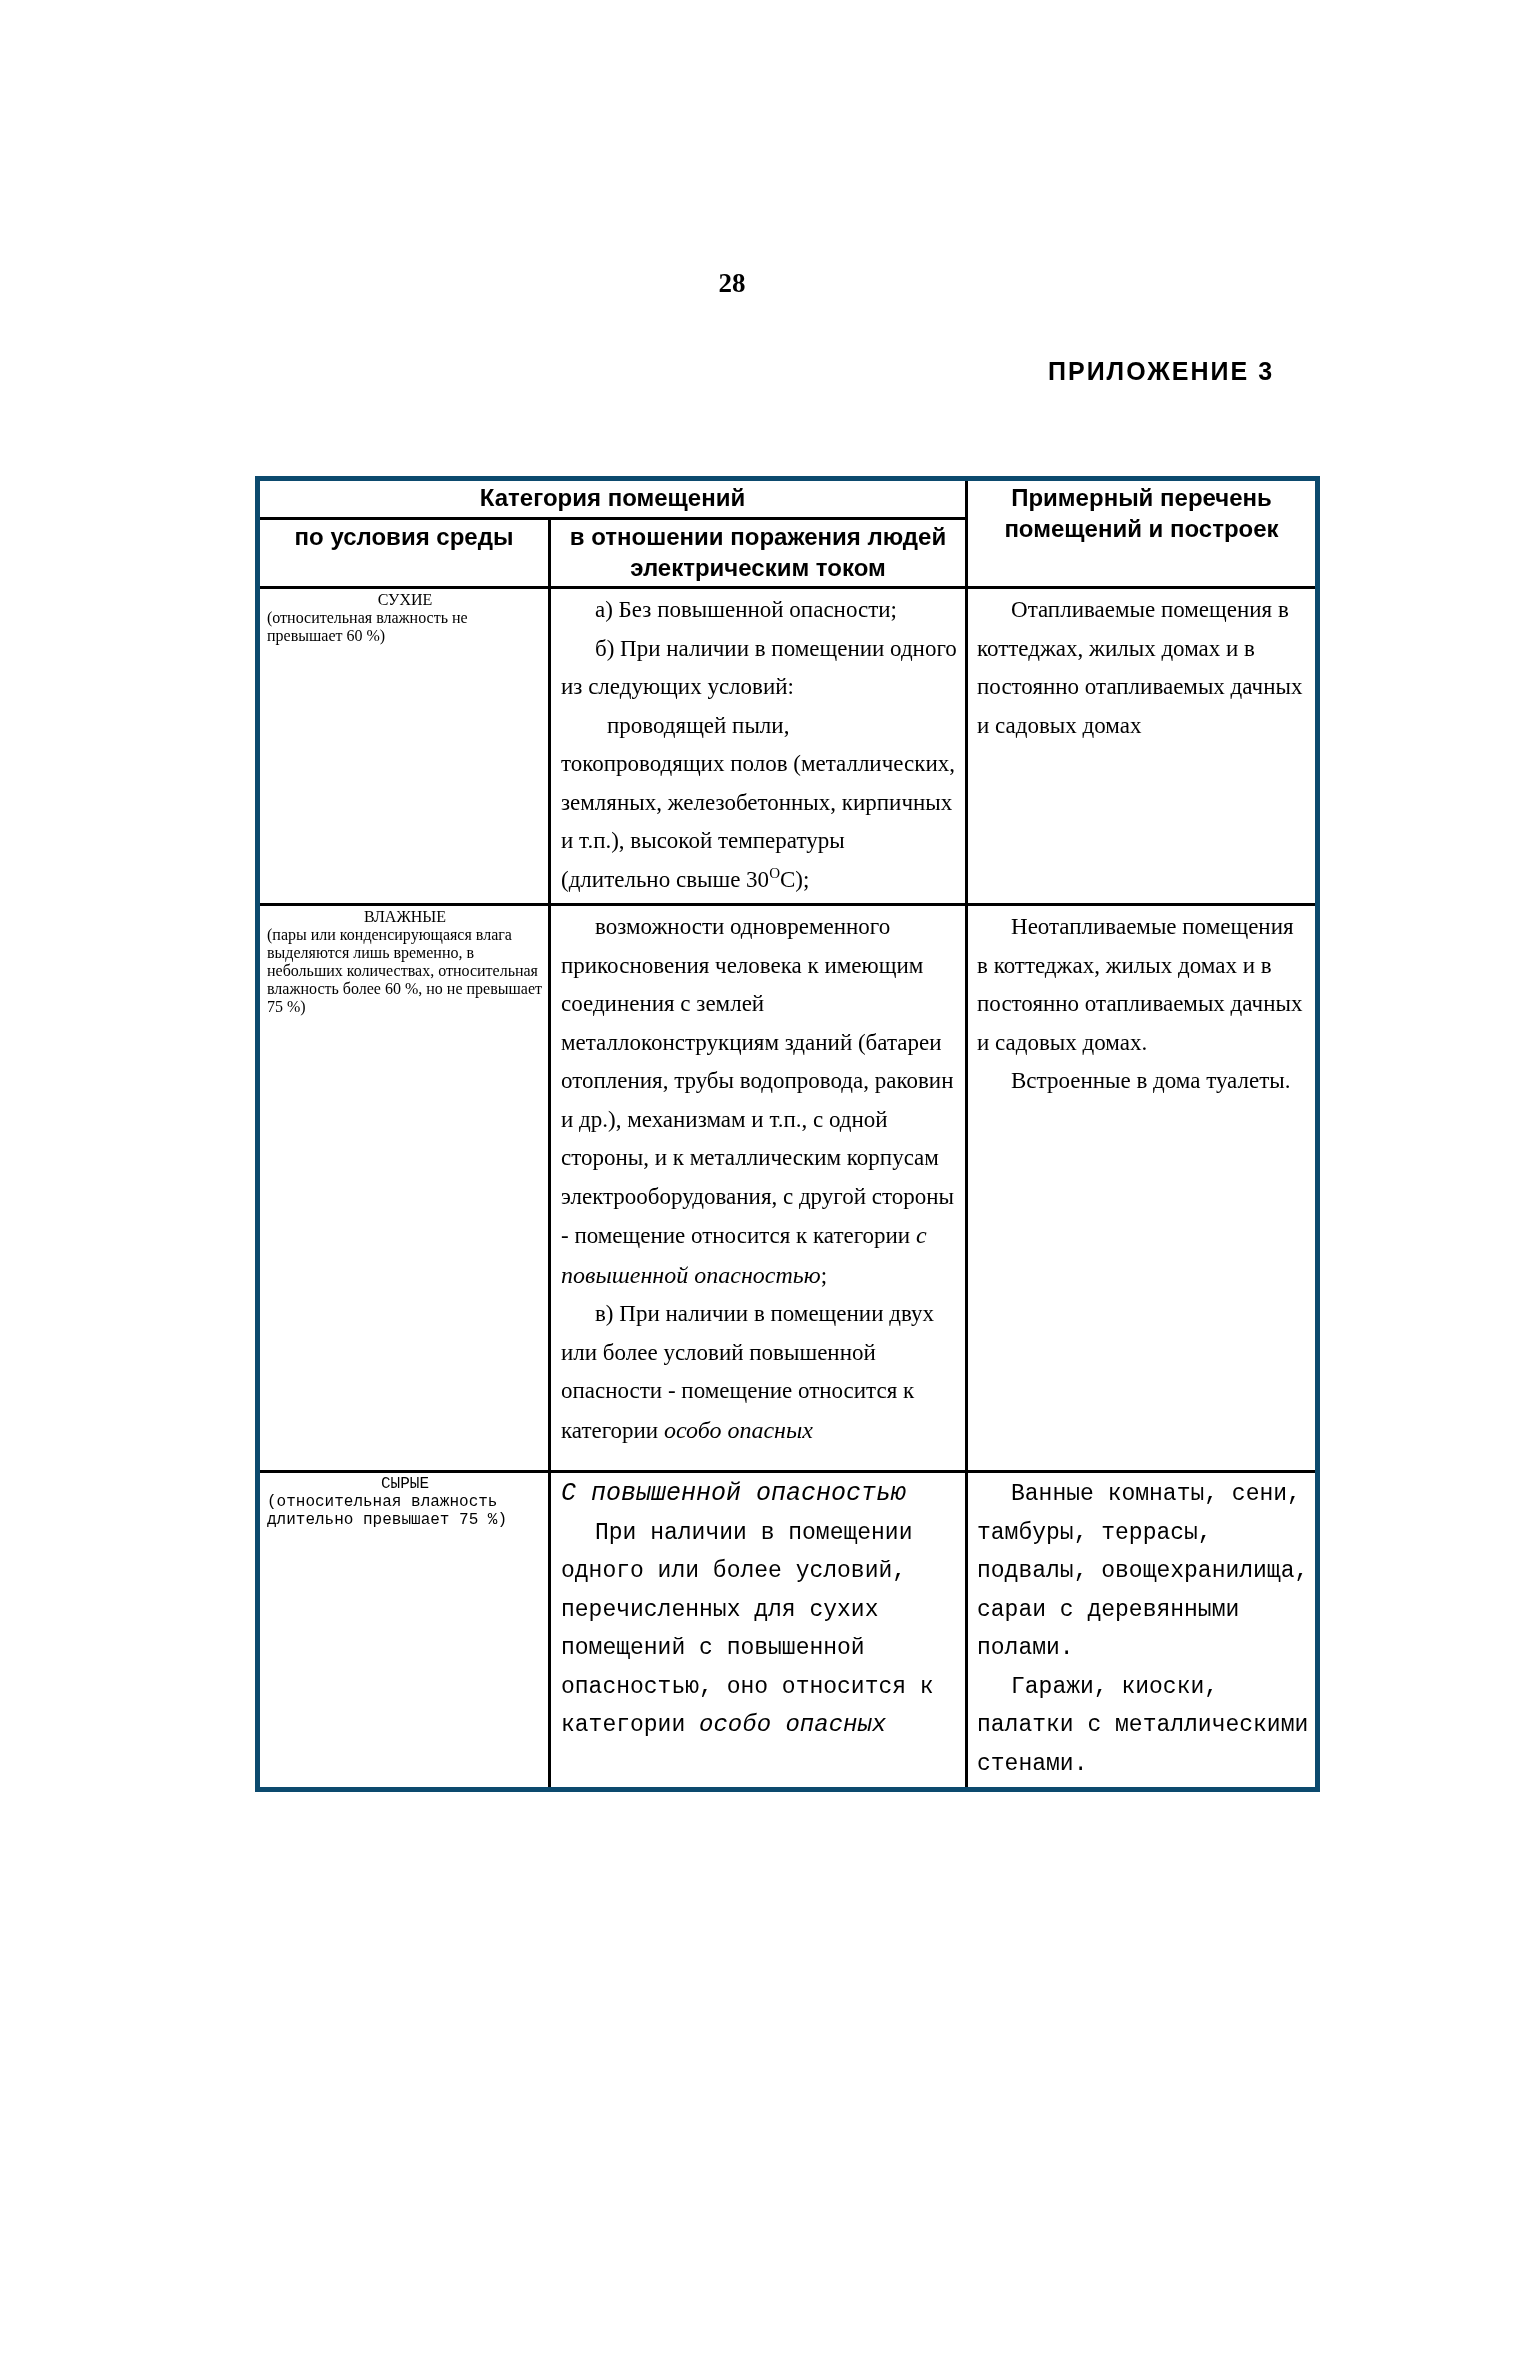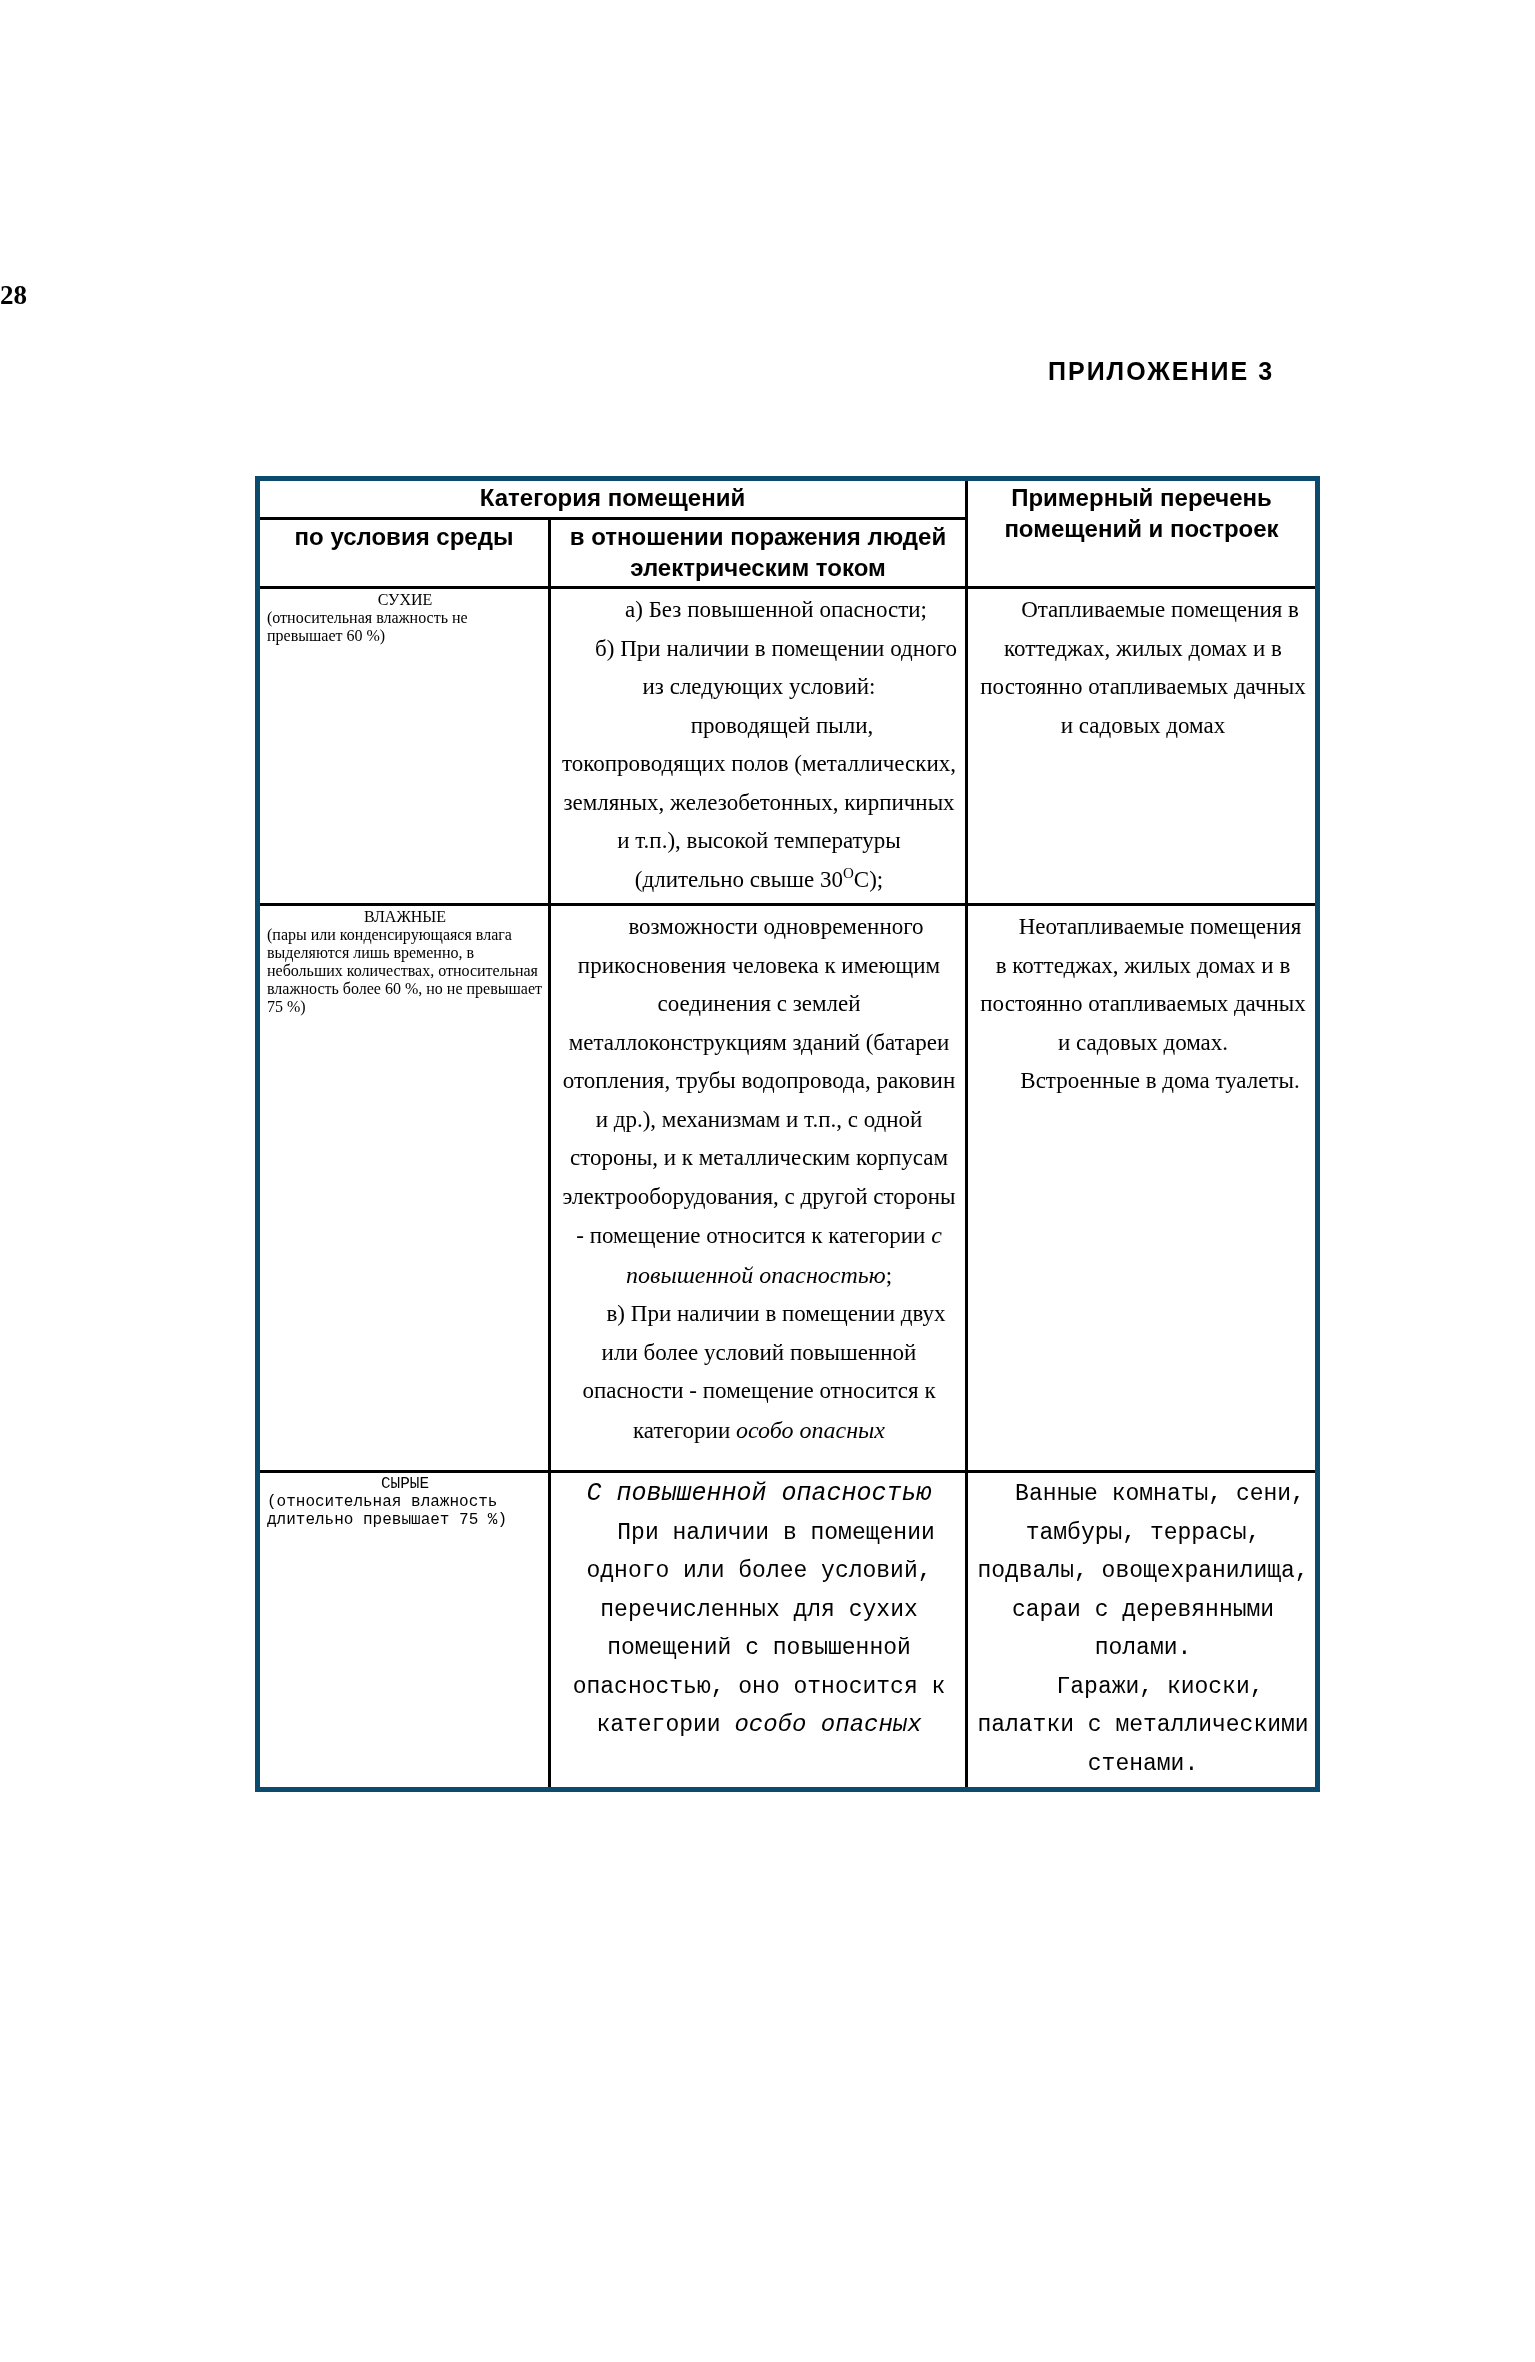"28" .page-number { padding-left: none -> 12px; text-align: left -> center; top: 280px -> 268px }
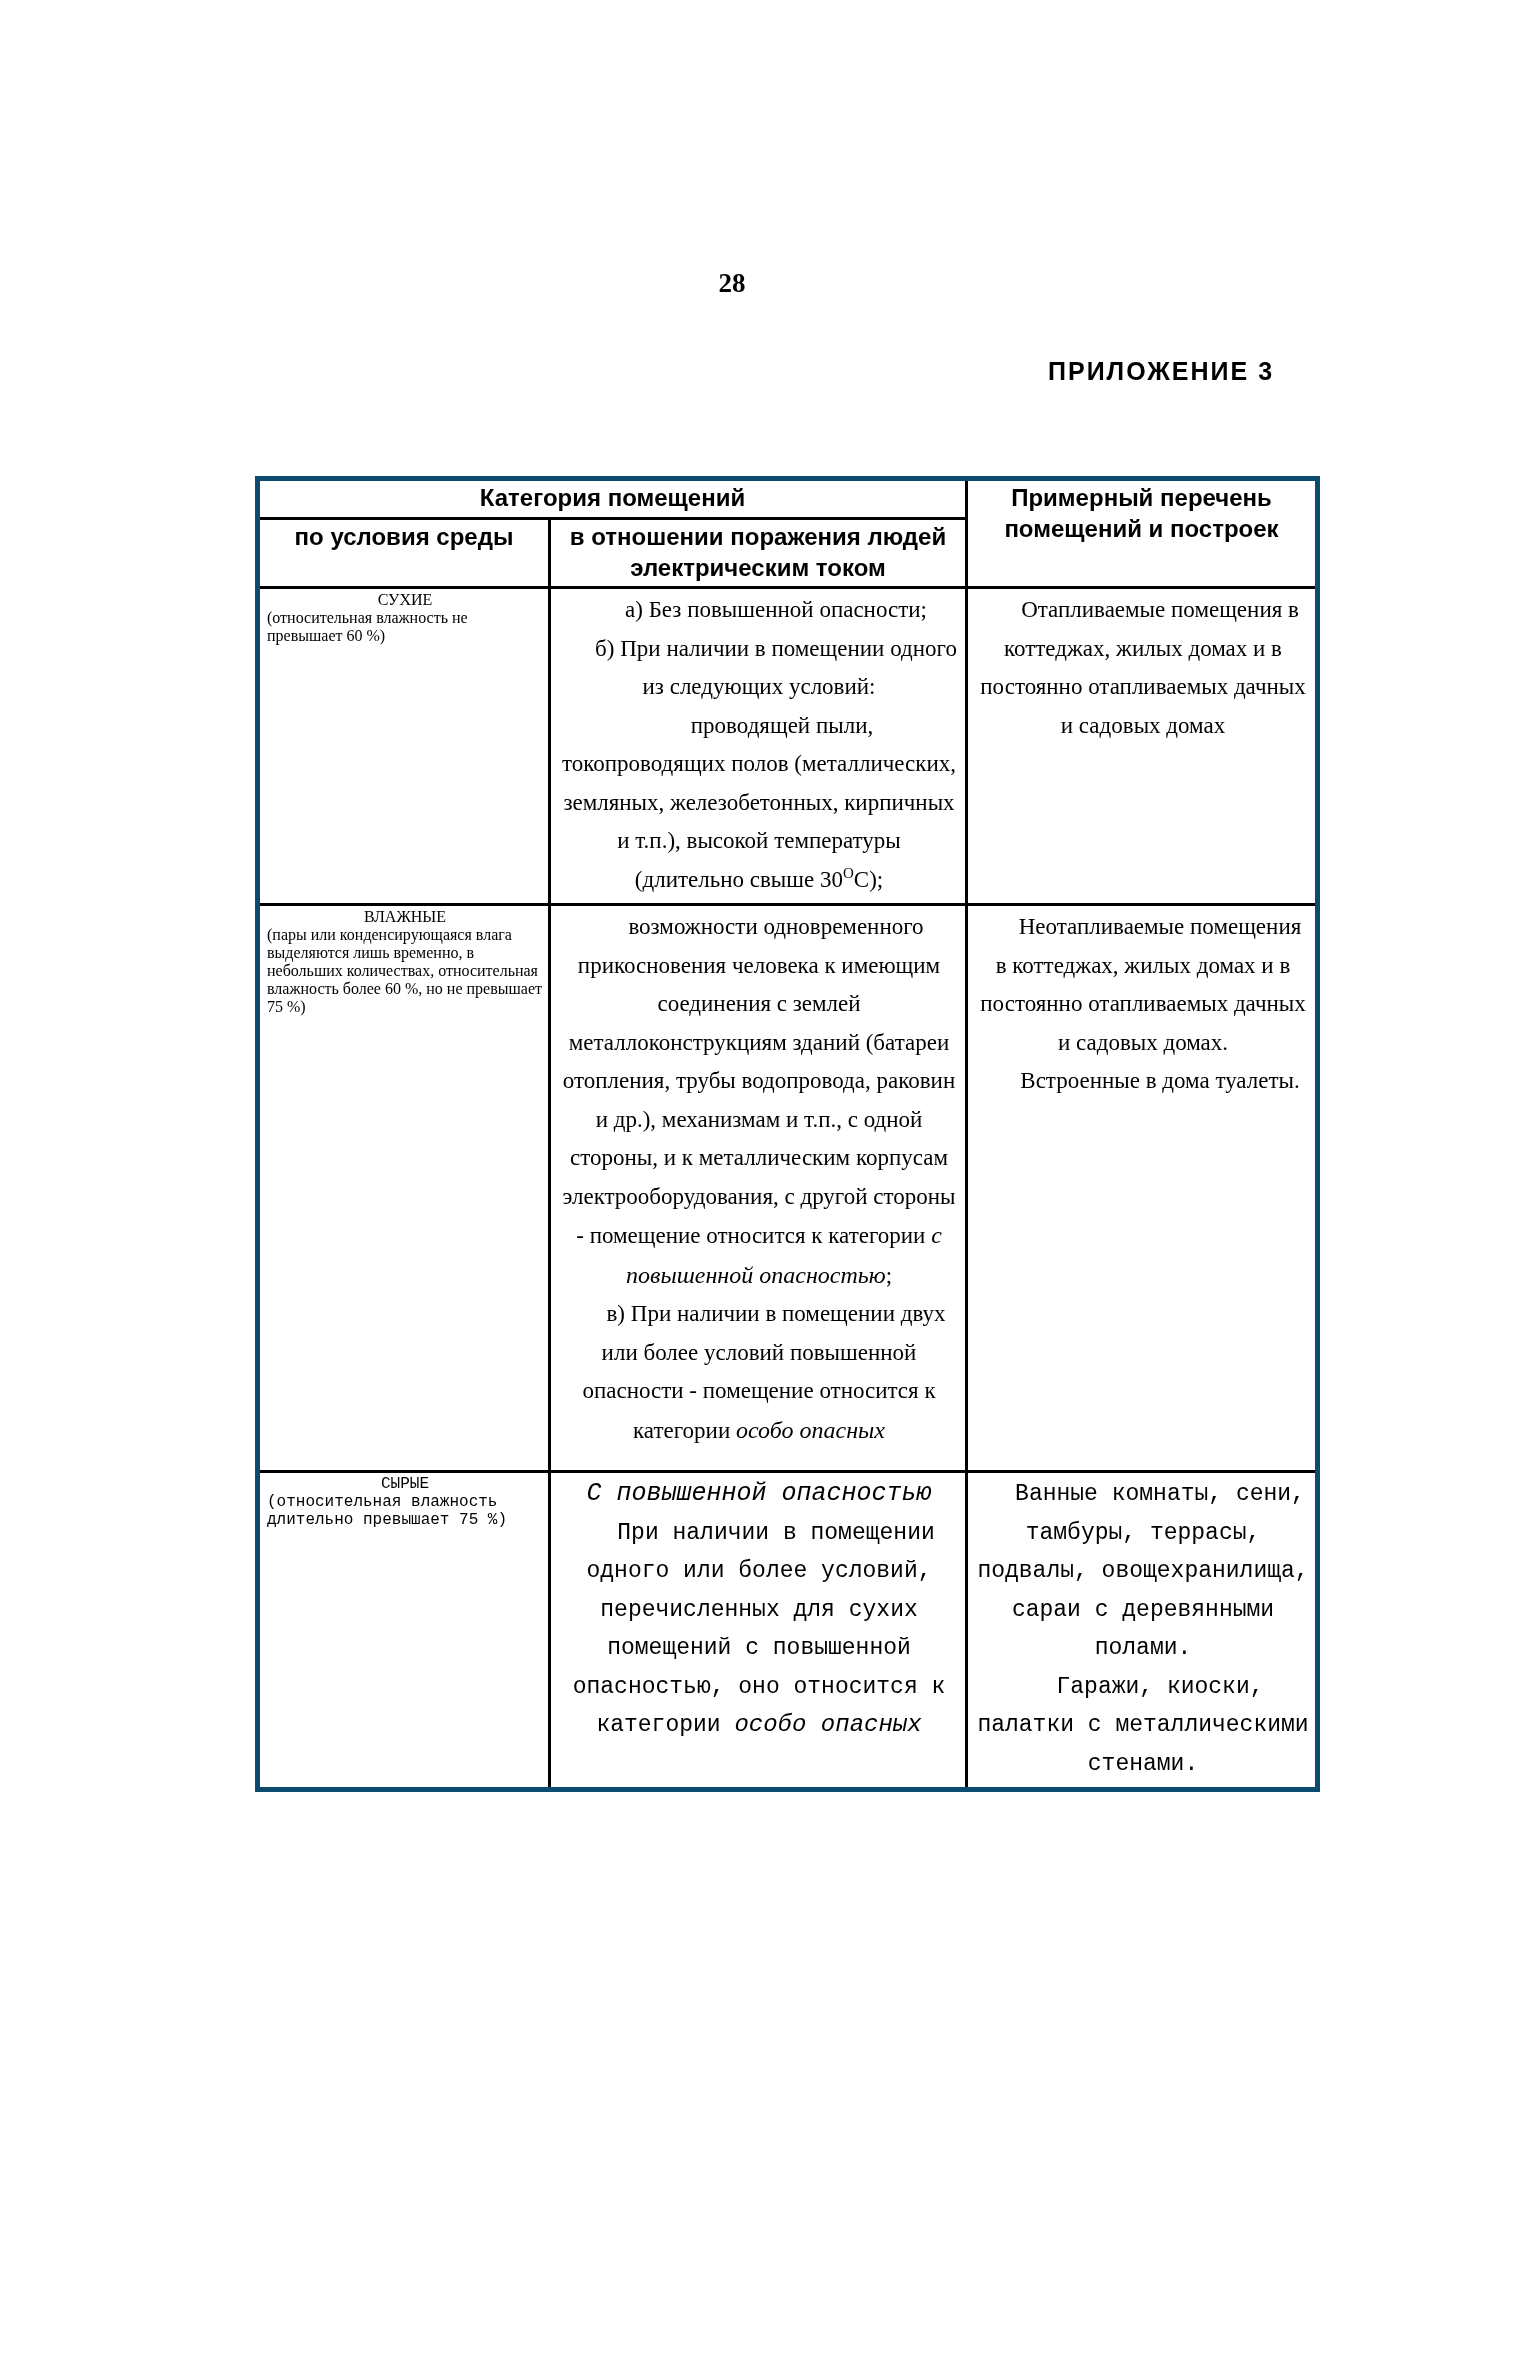"а) Без повышенной опасности;" td.body-cell { text-align: center -> none }
